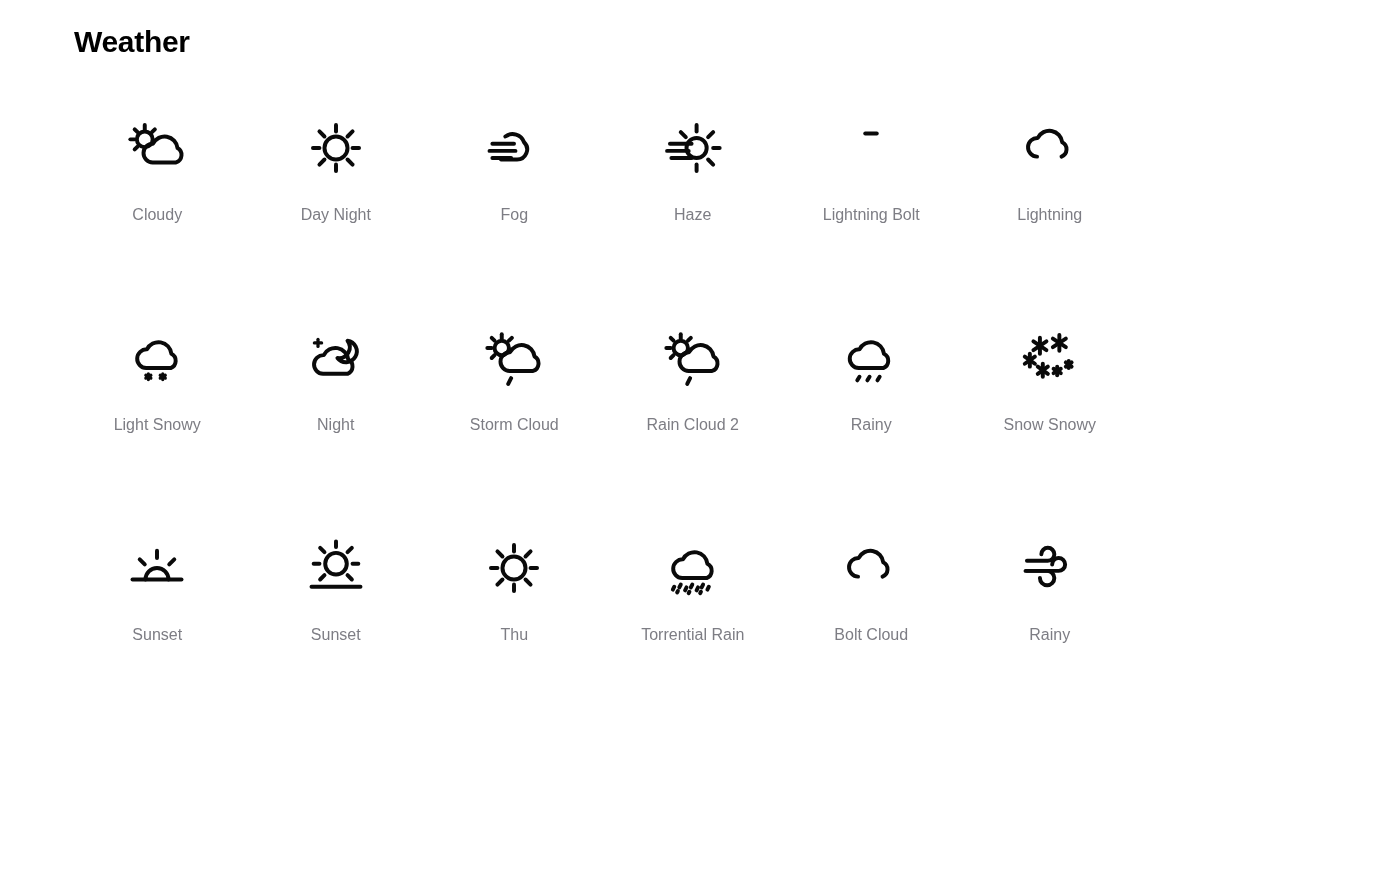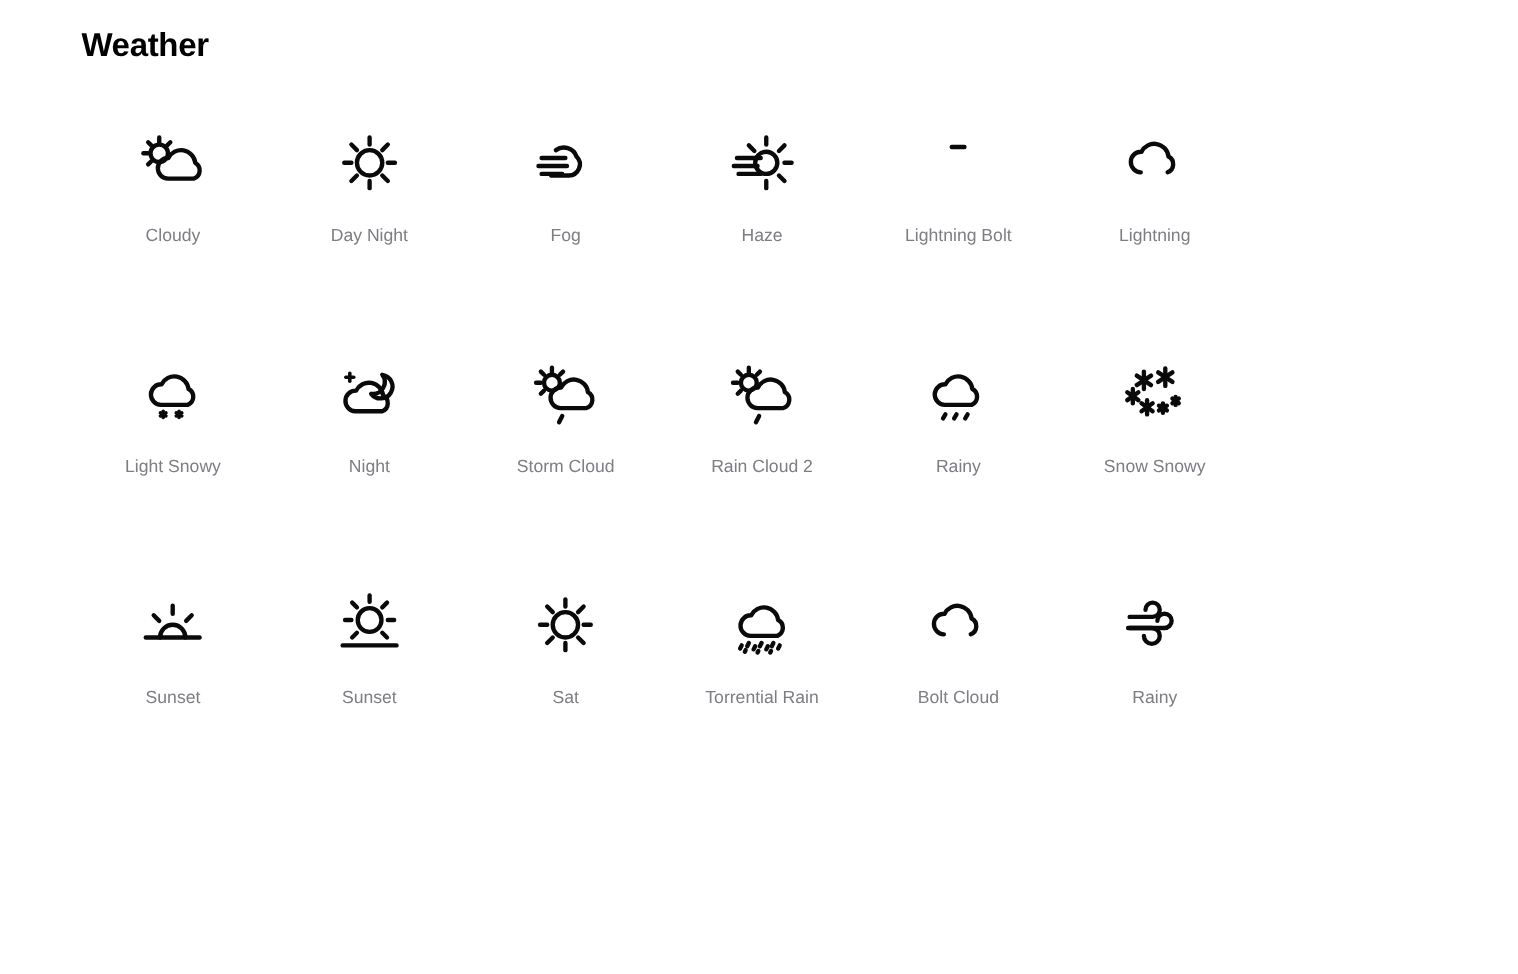"Sat" div.icon-label { text: Sat -> Thu }
